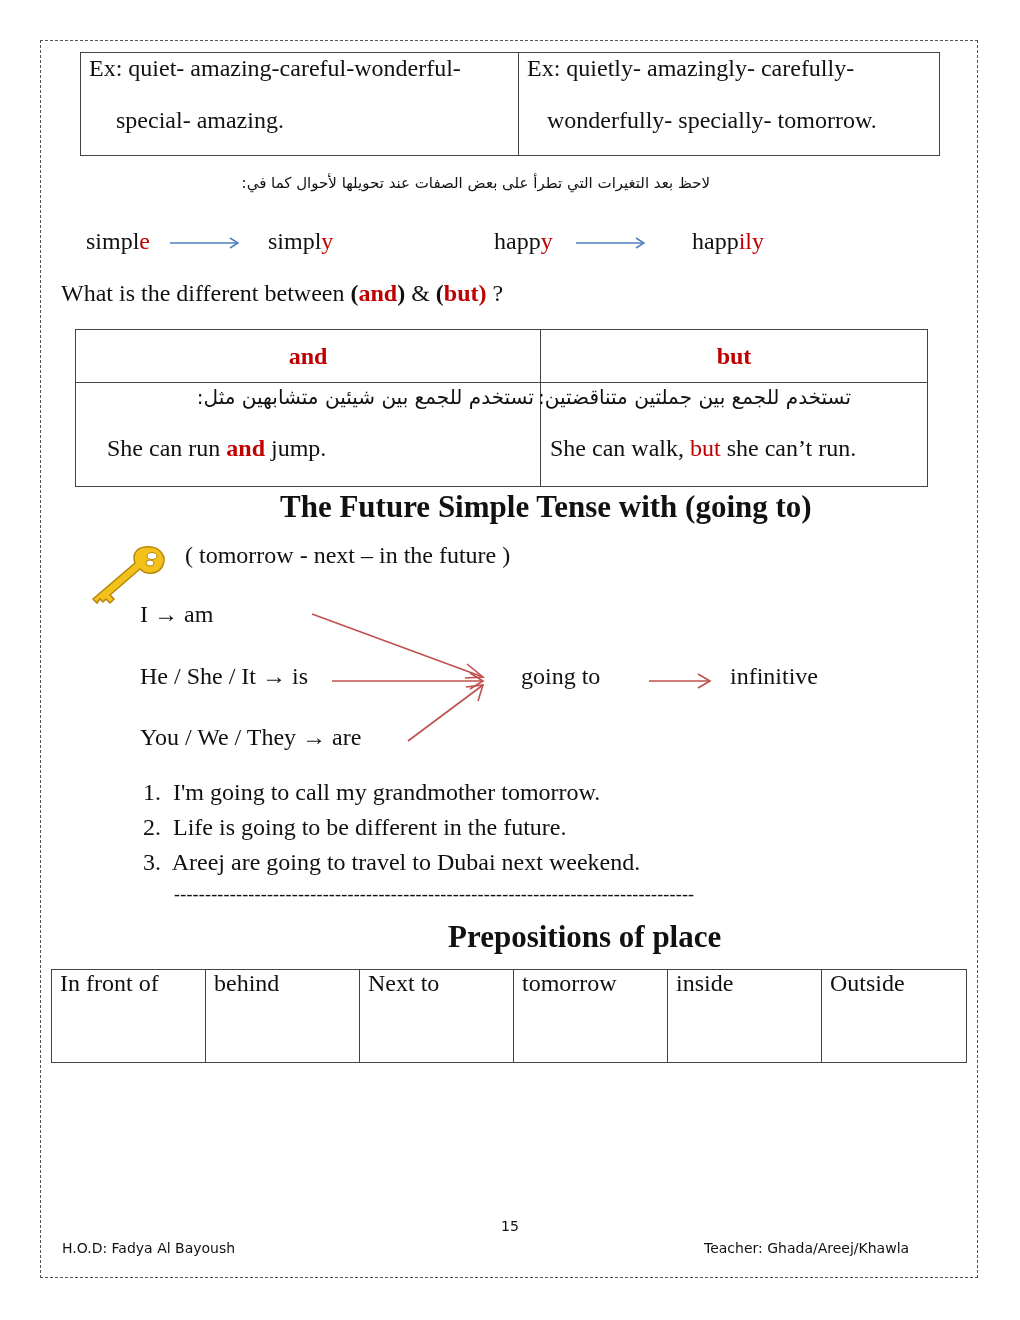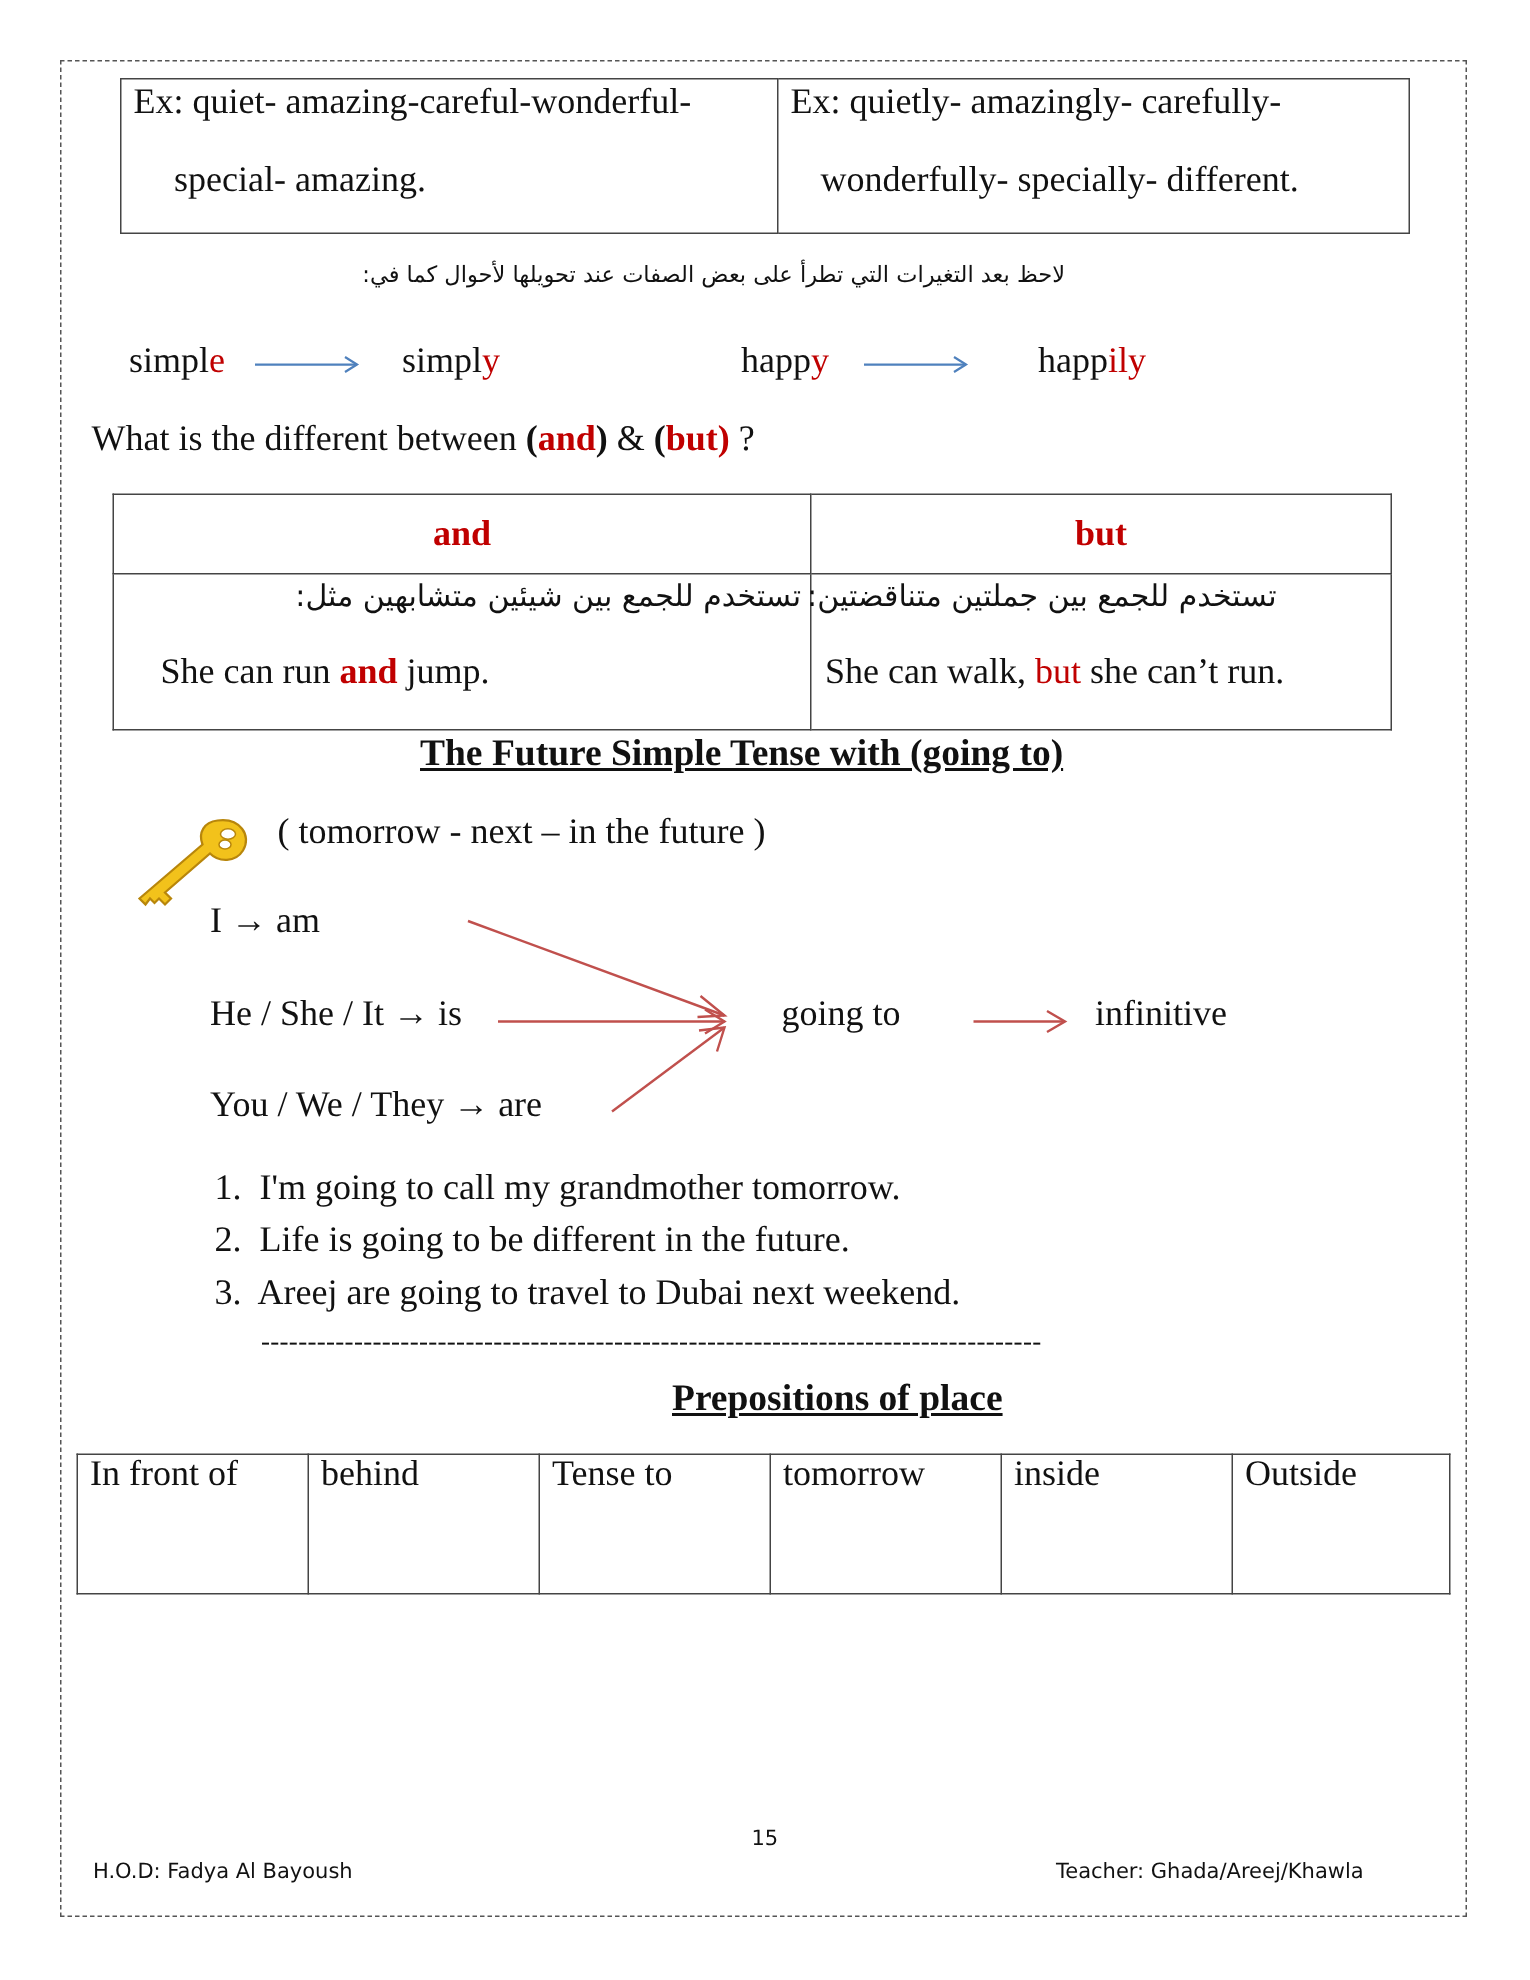"wonderfully- specially- different." span.abs { text: different -> tomorrow }
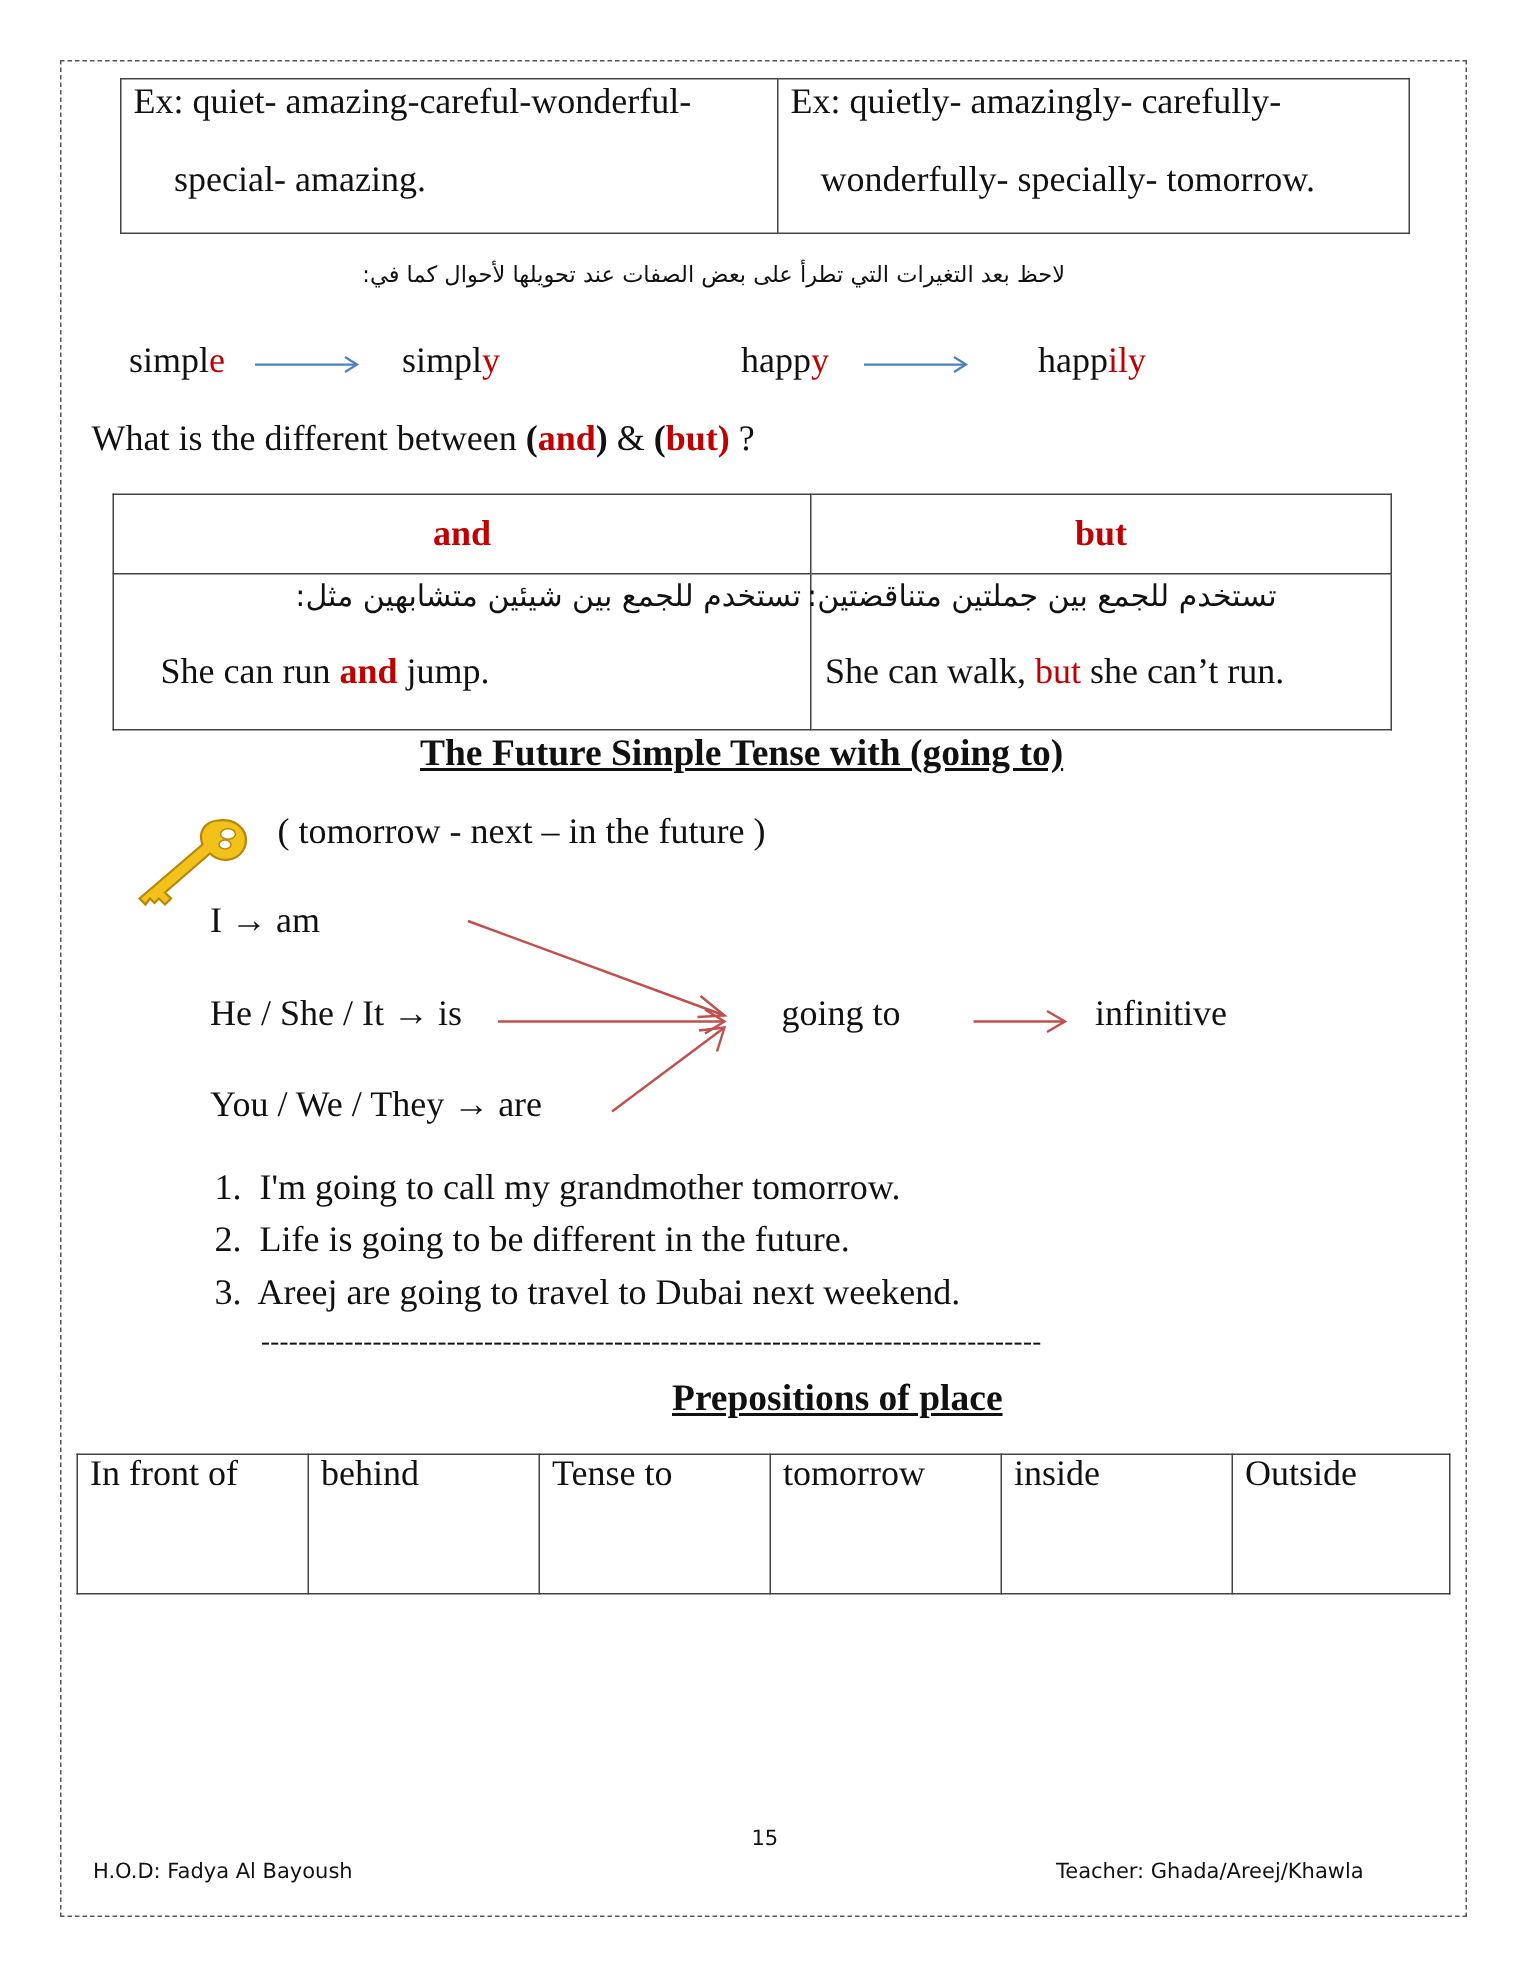"The Future Simple Tense with" .title-u { font-size: 25px -> 31px; text-decoration: underline -> none }
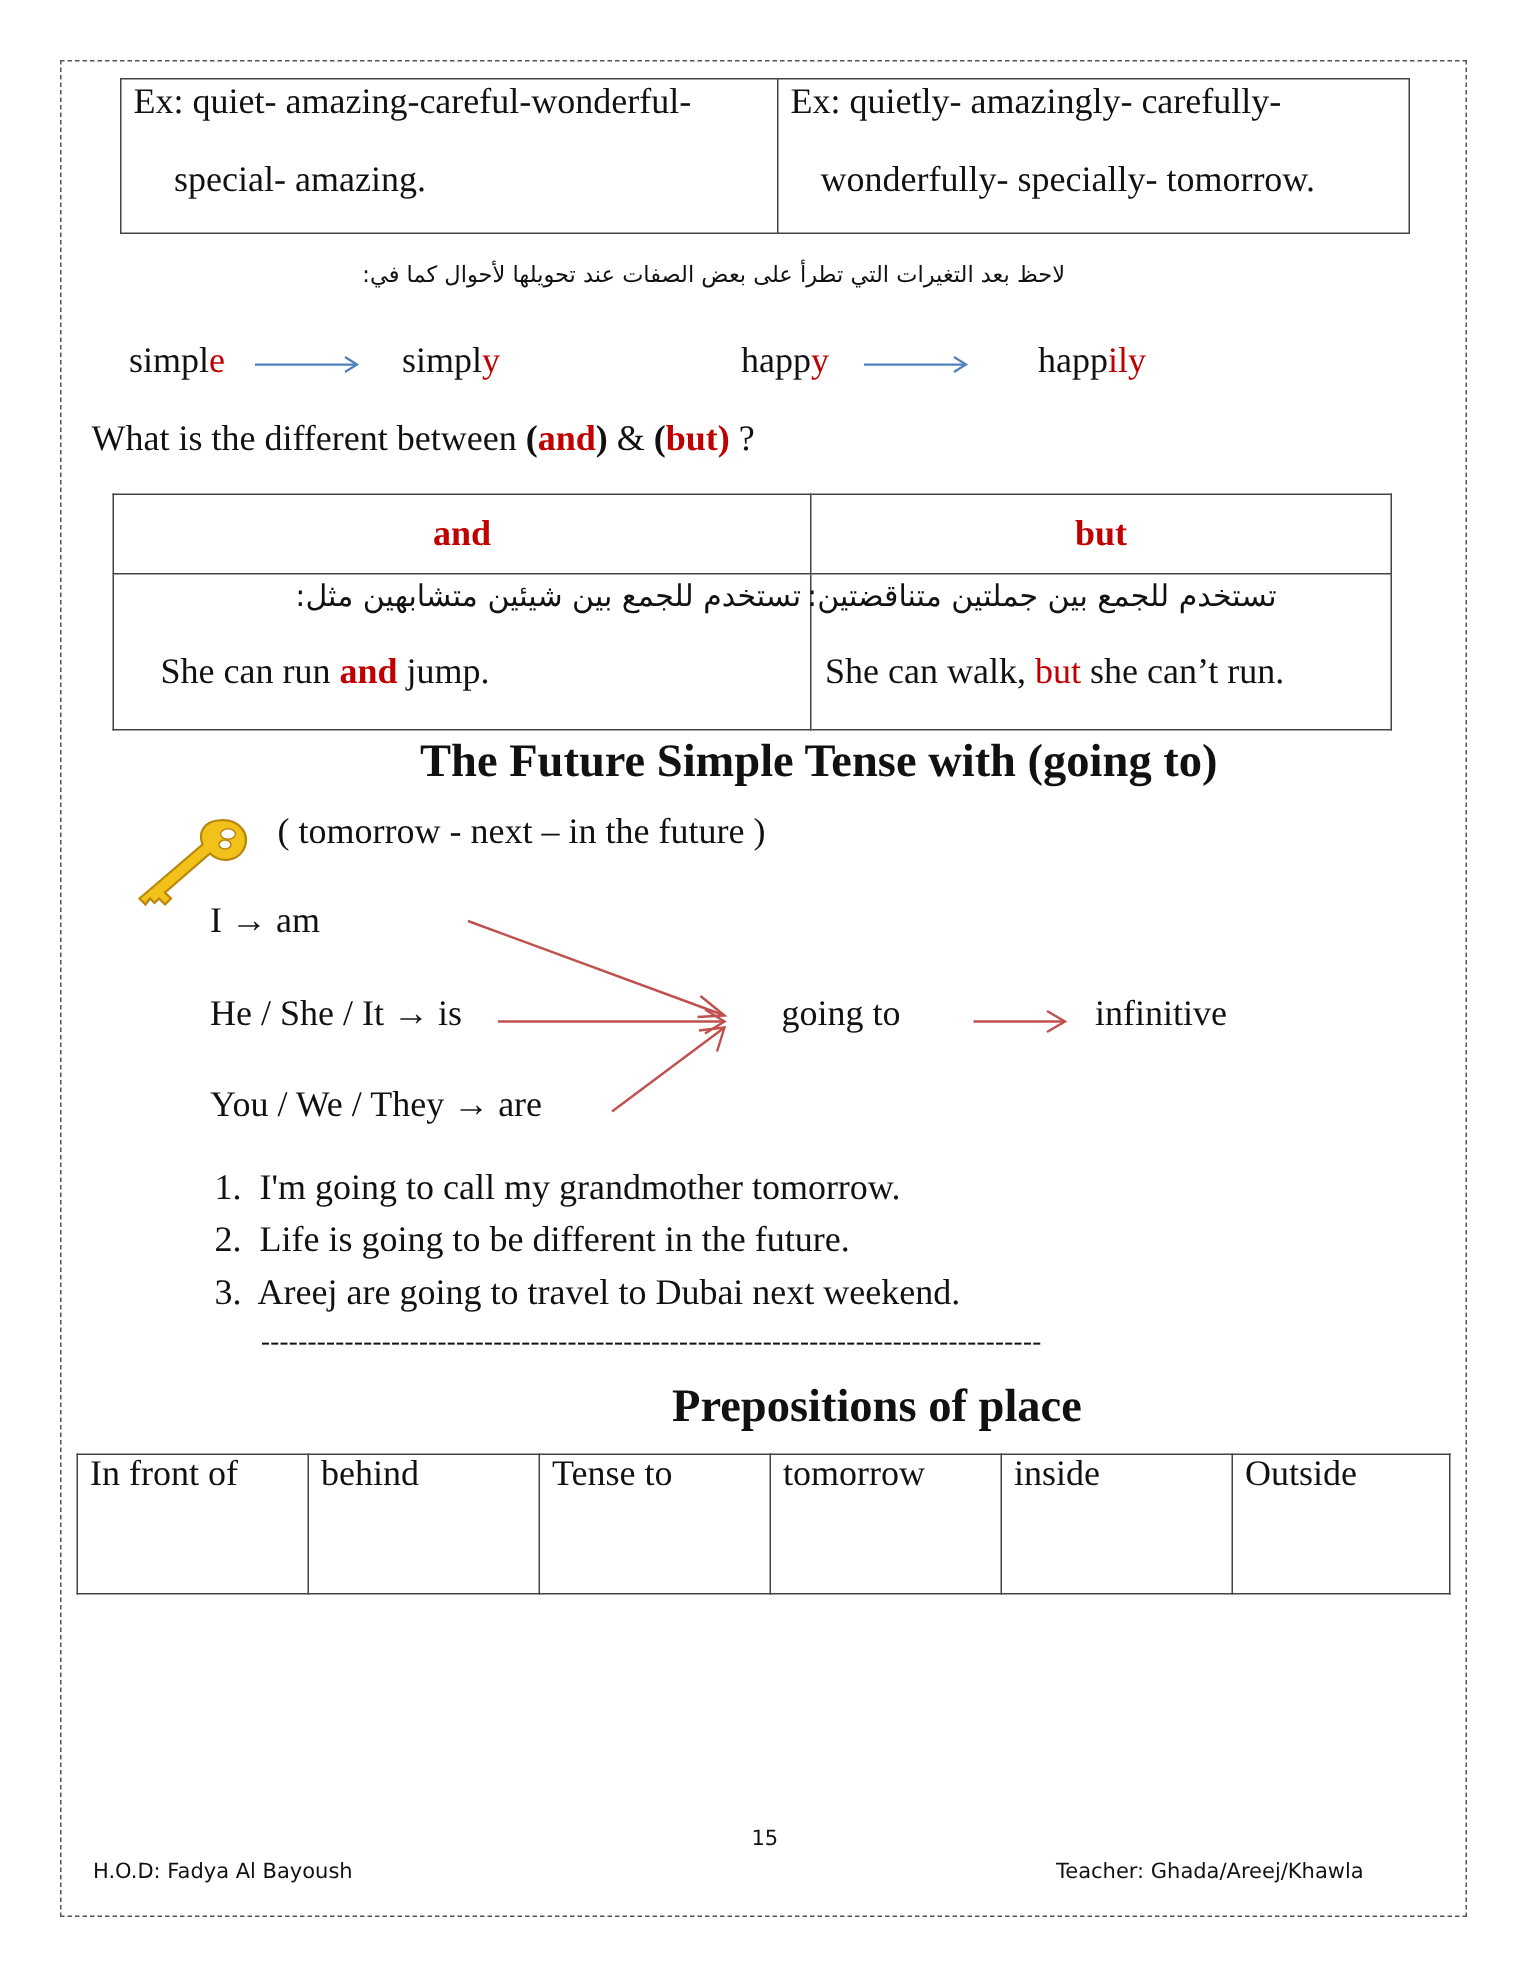"Tense to" td { text: Tense -> Next }
